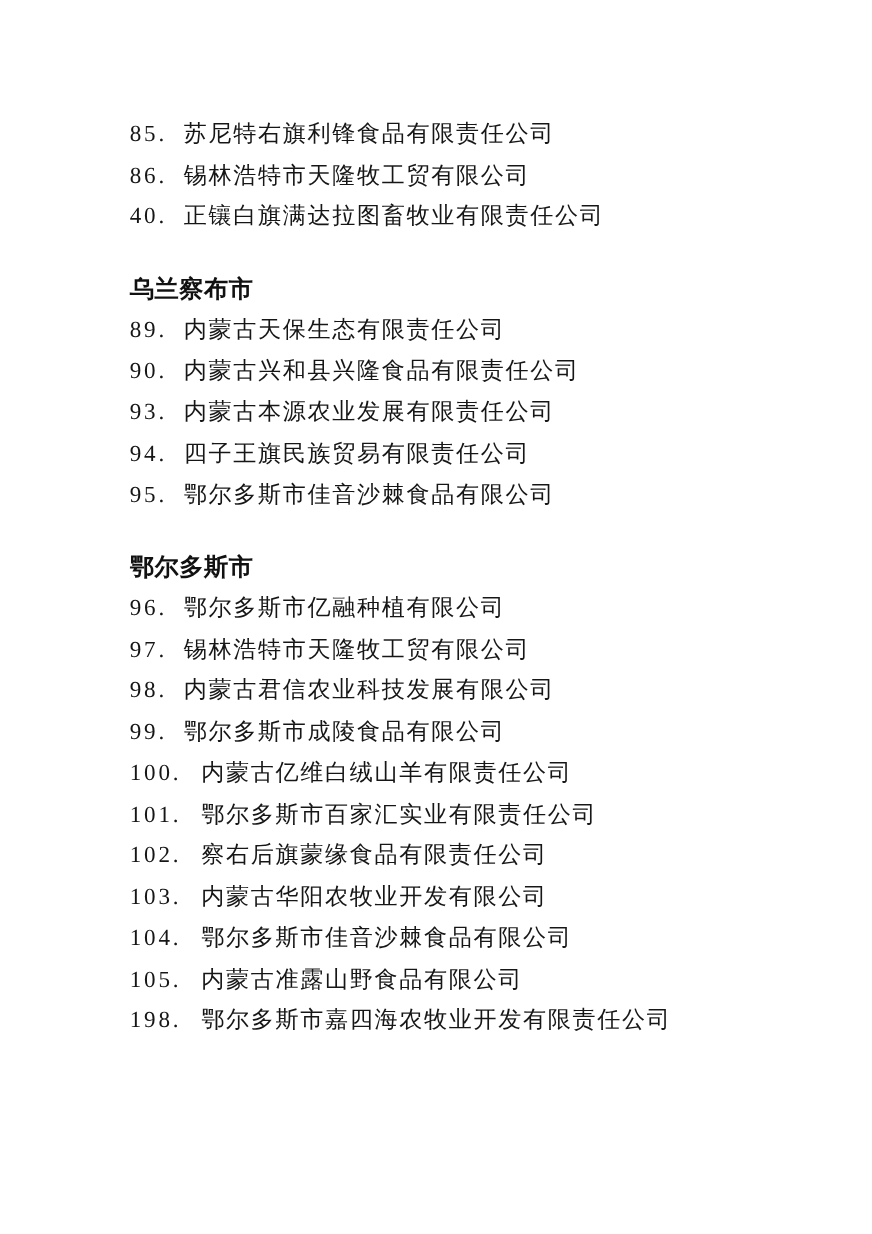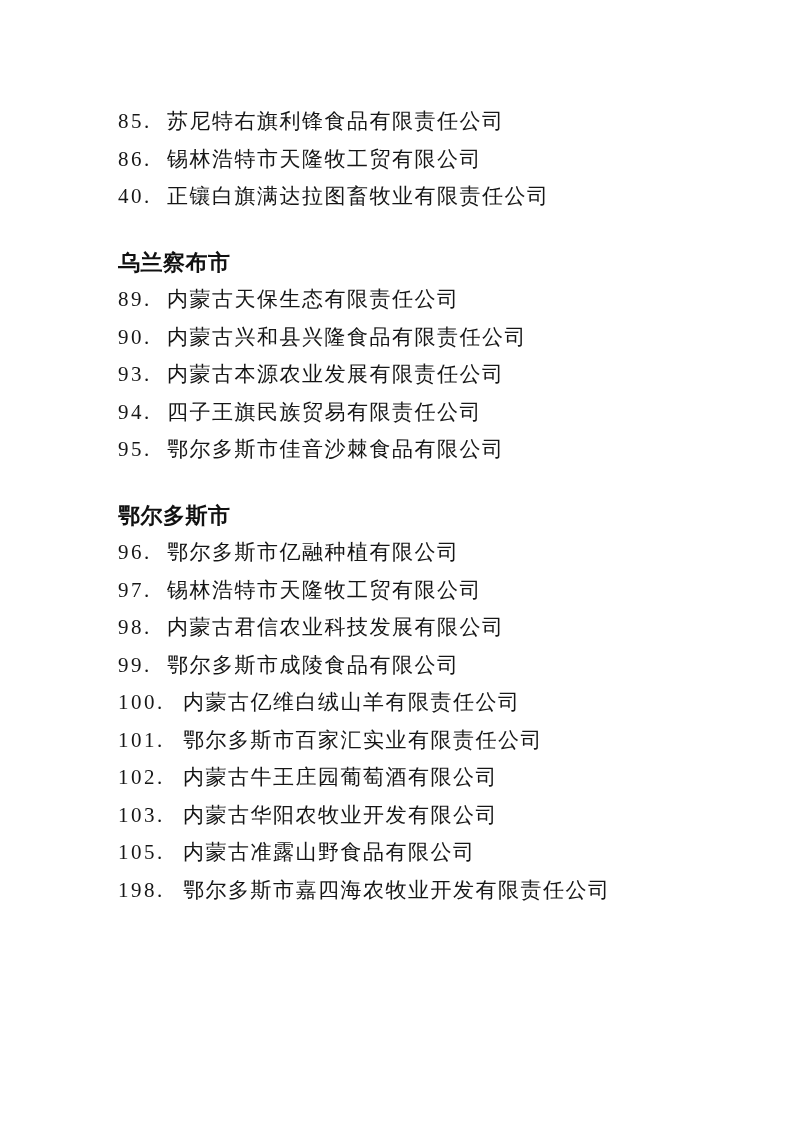"内蒙古牛王庄园葡萄酒有限公司" span.txt { text: 内蒙古牛王庄园葡萄酒有限 -> 察右后旗蒙缘食品有限责任 }
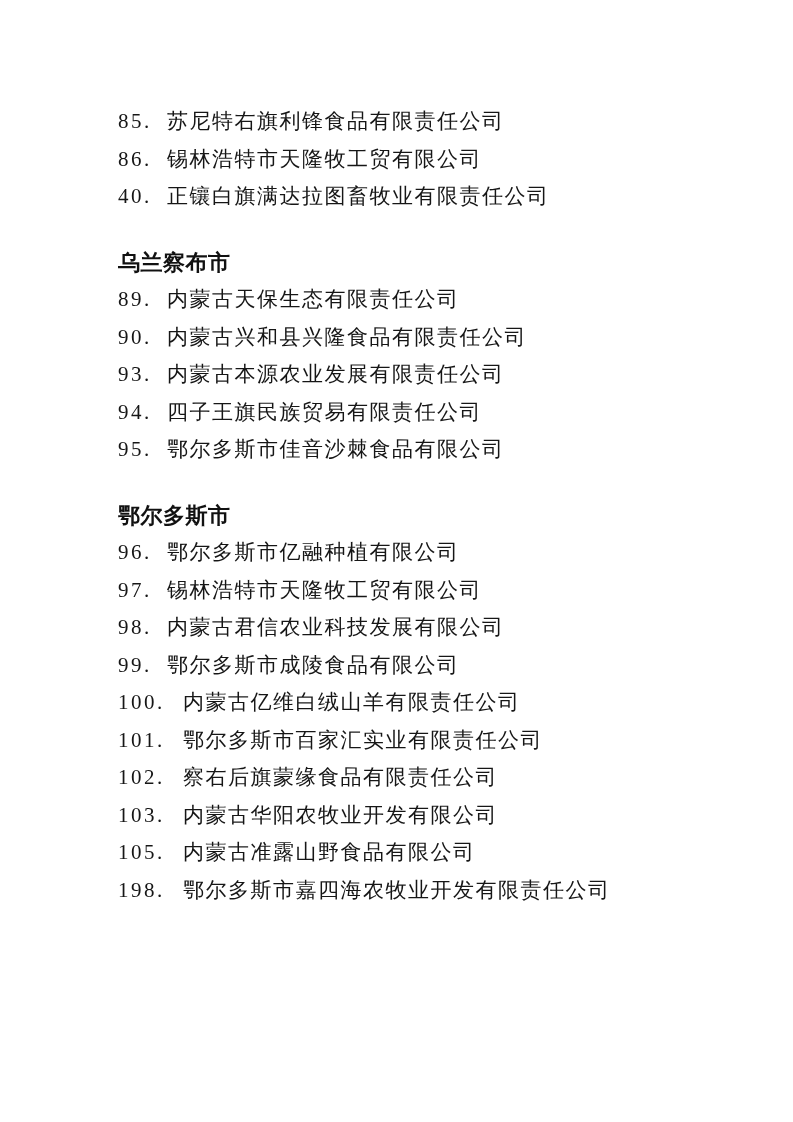"104. 鄂尔多斯市佳音沙棘食品有限公司" div.row { html: none -> <div> <span>104.</span><span>鄂尔多斯市佳音沙棘食品有限公司</span> </div> }
